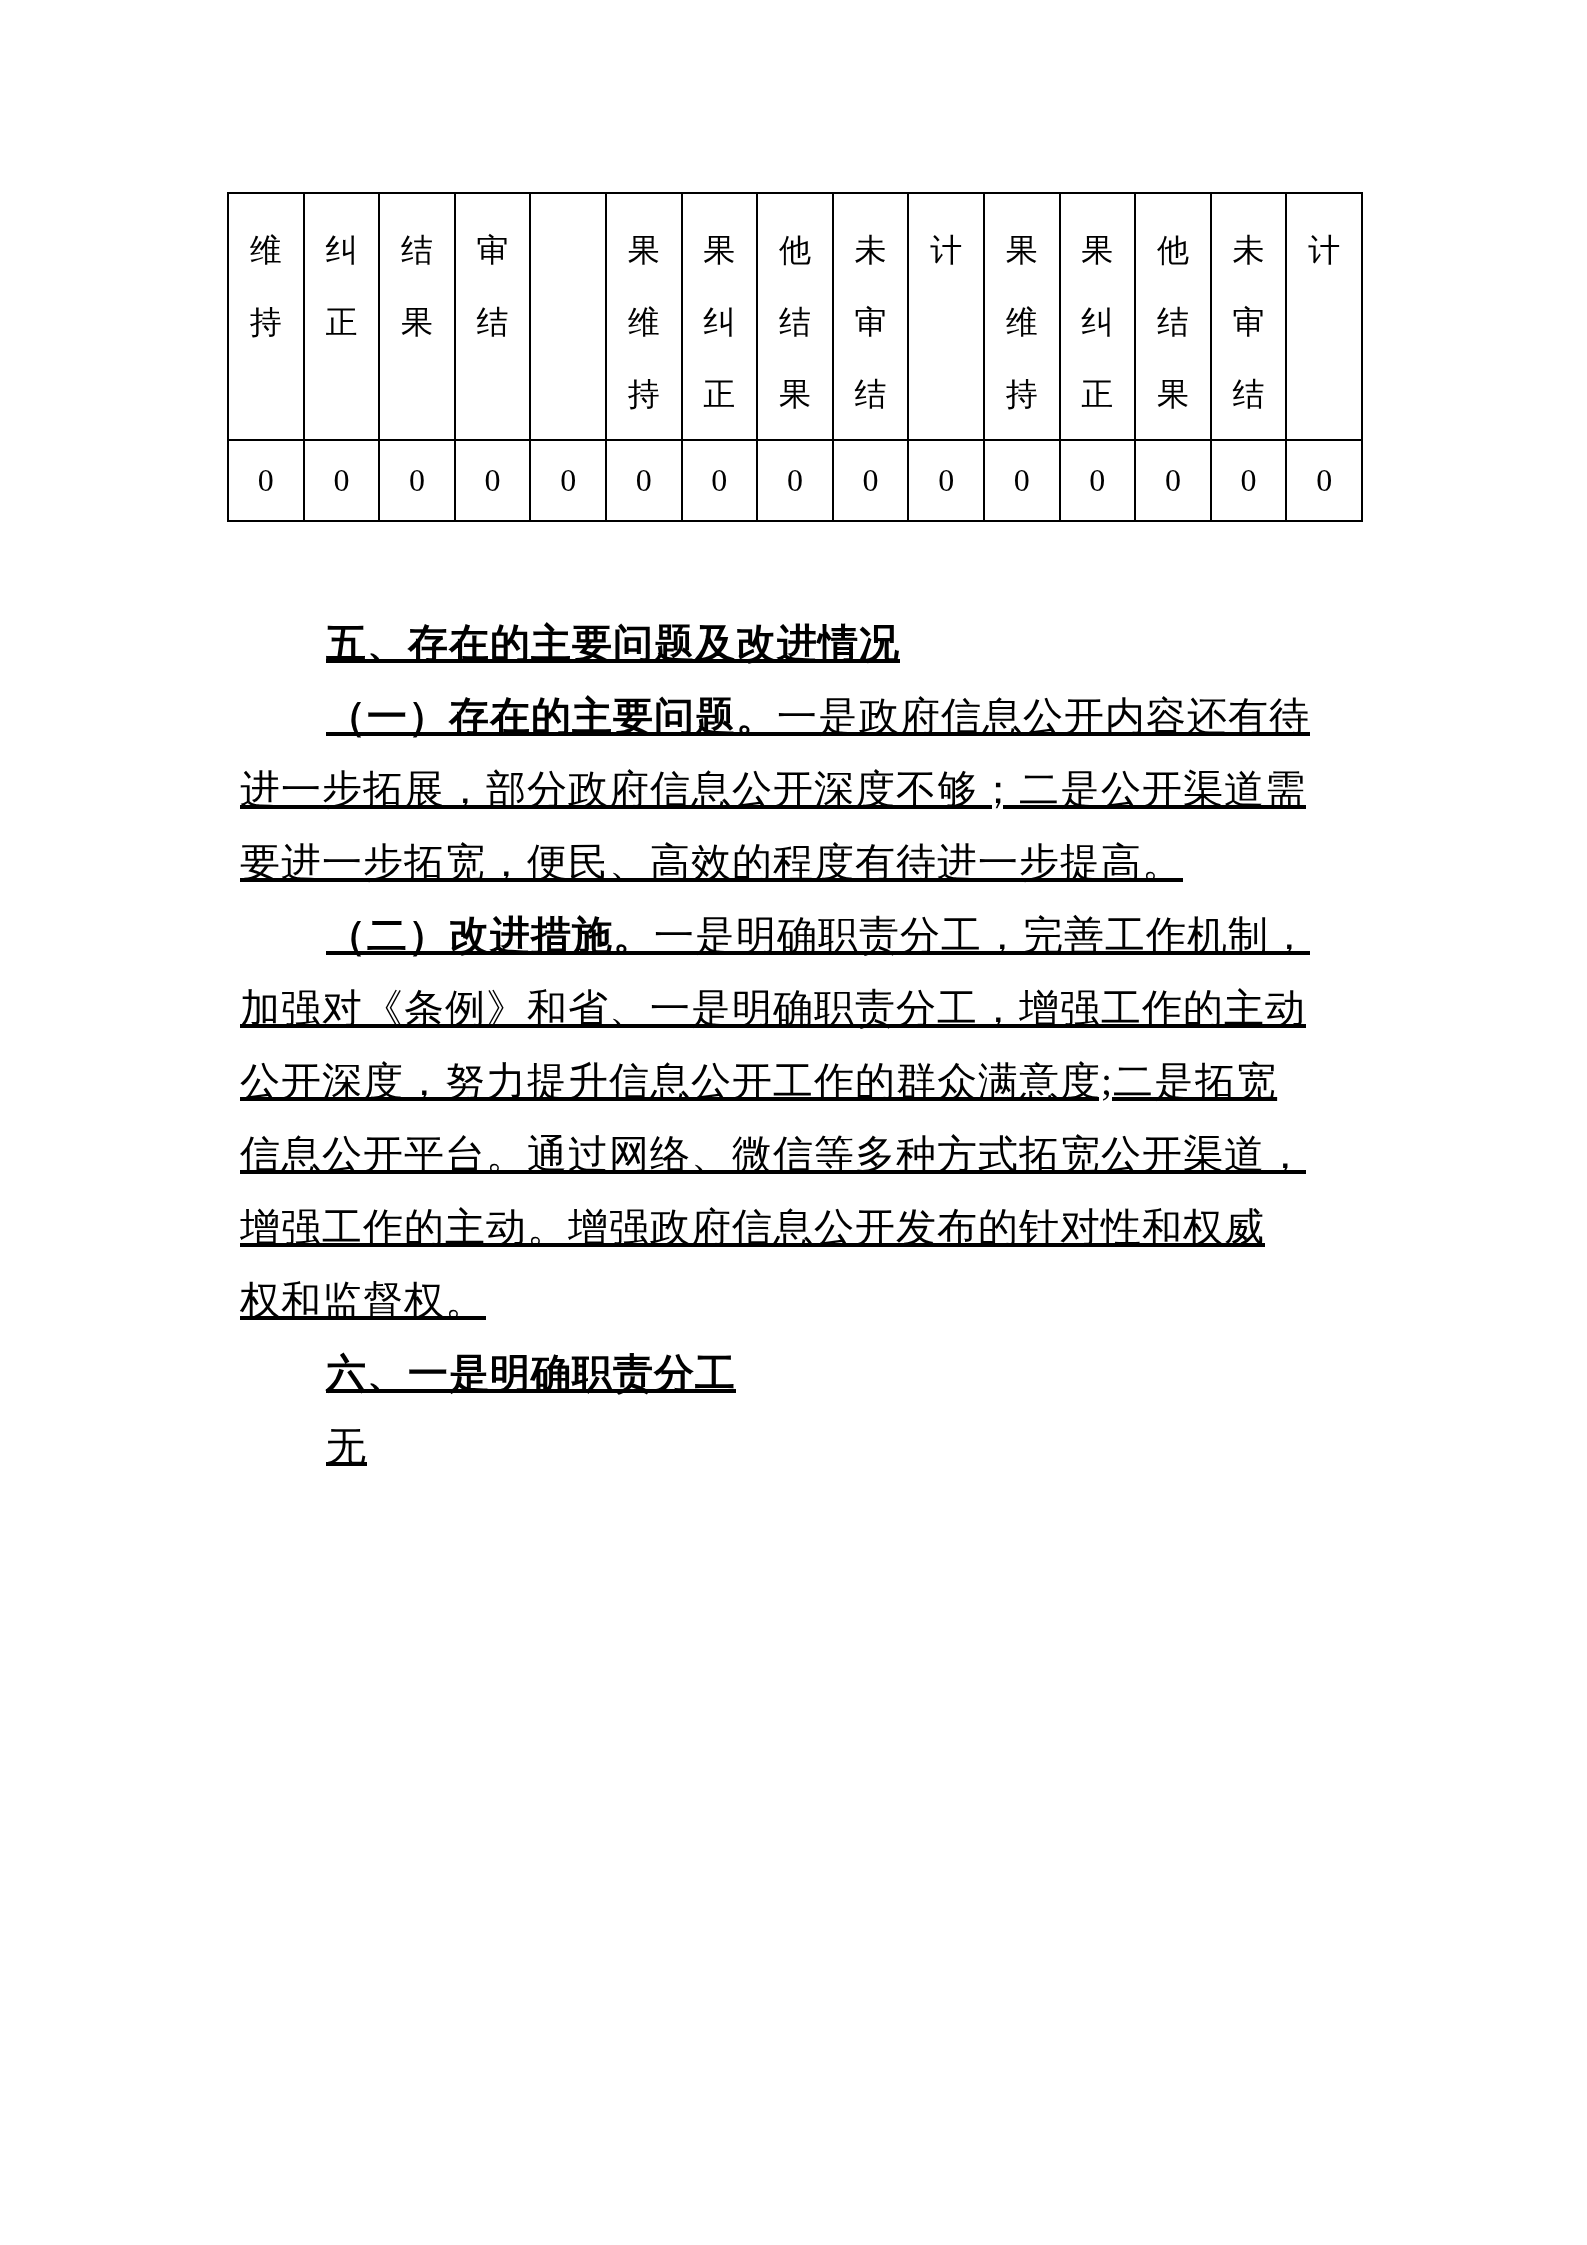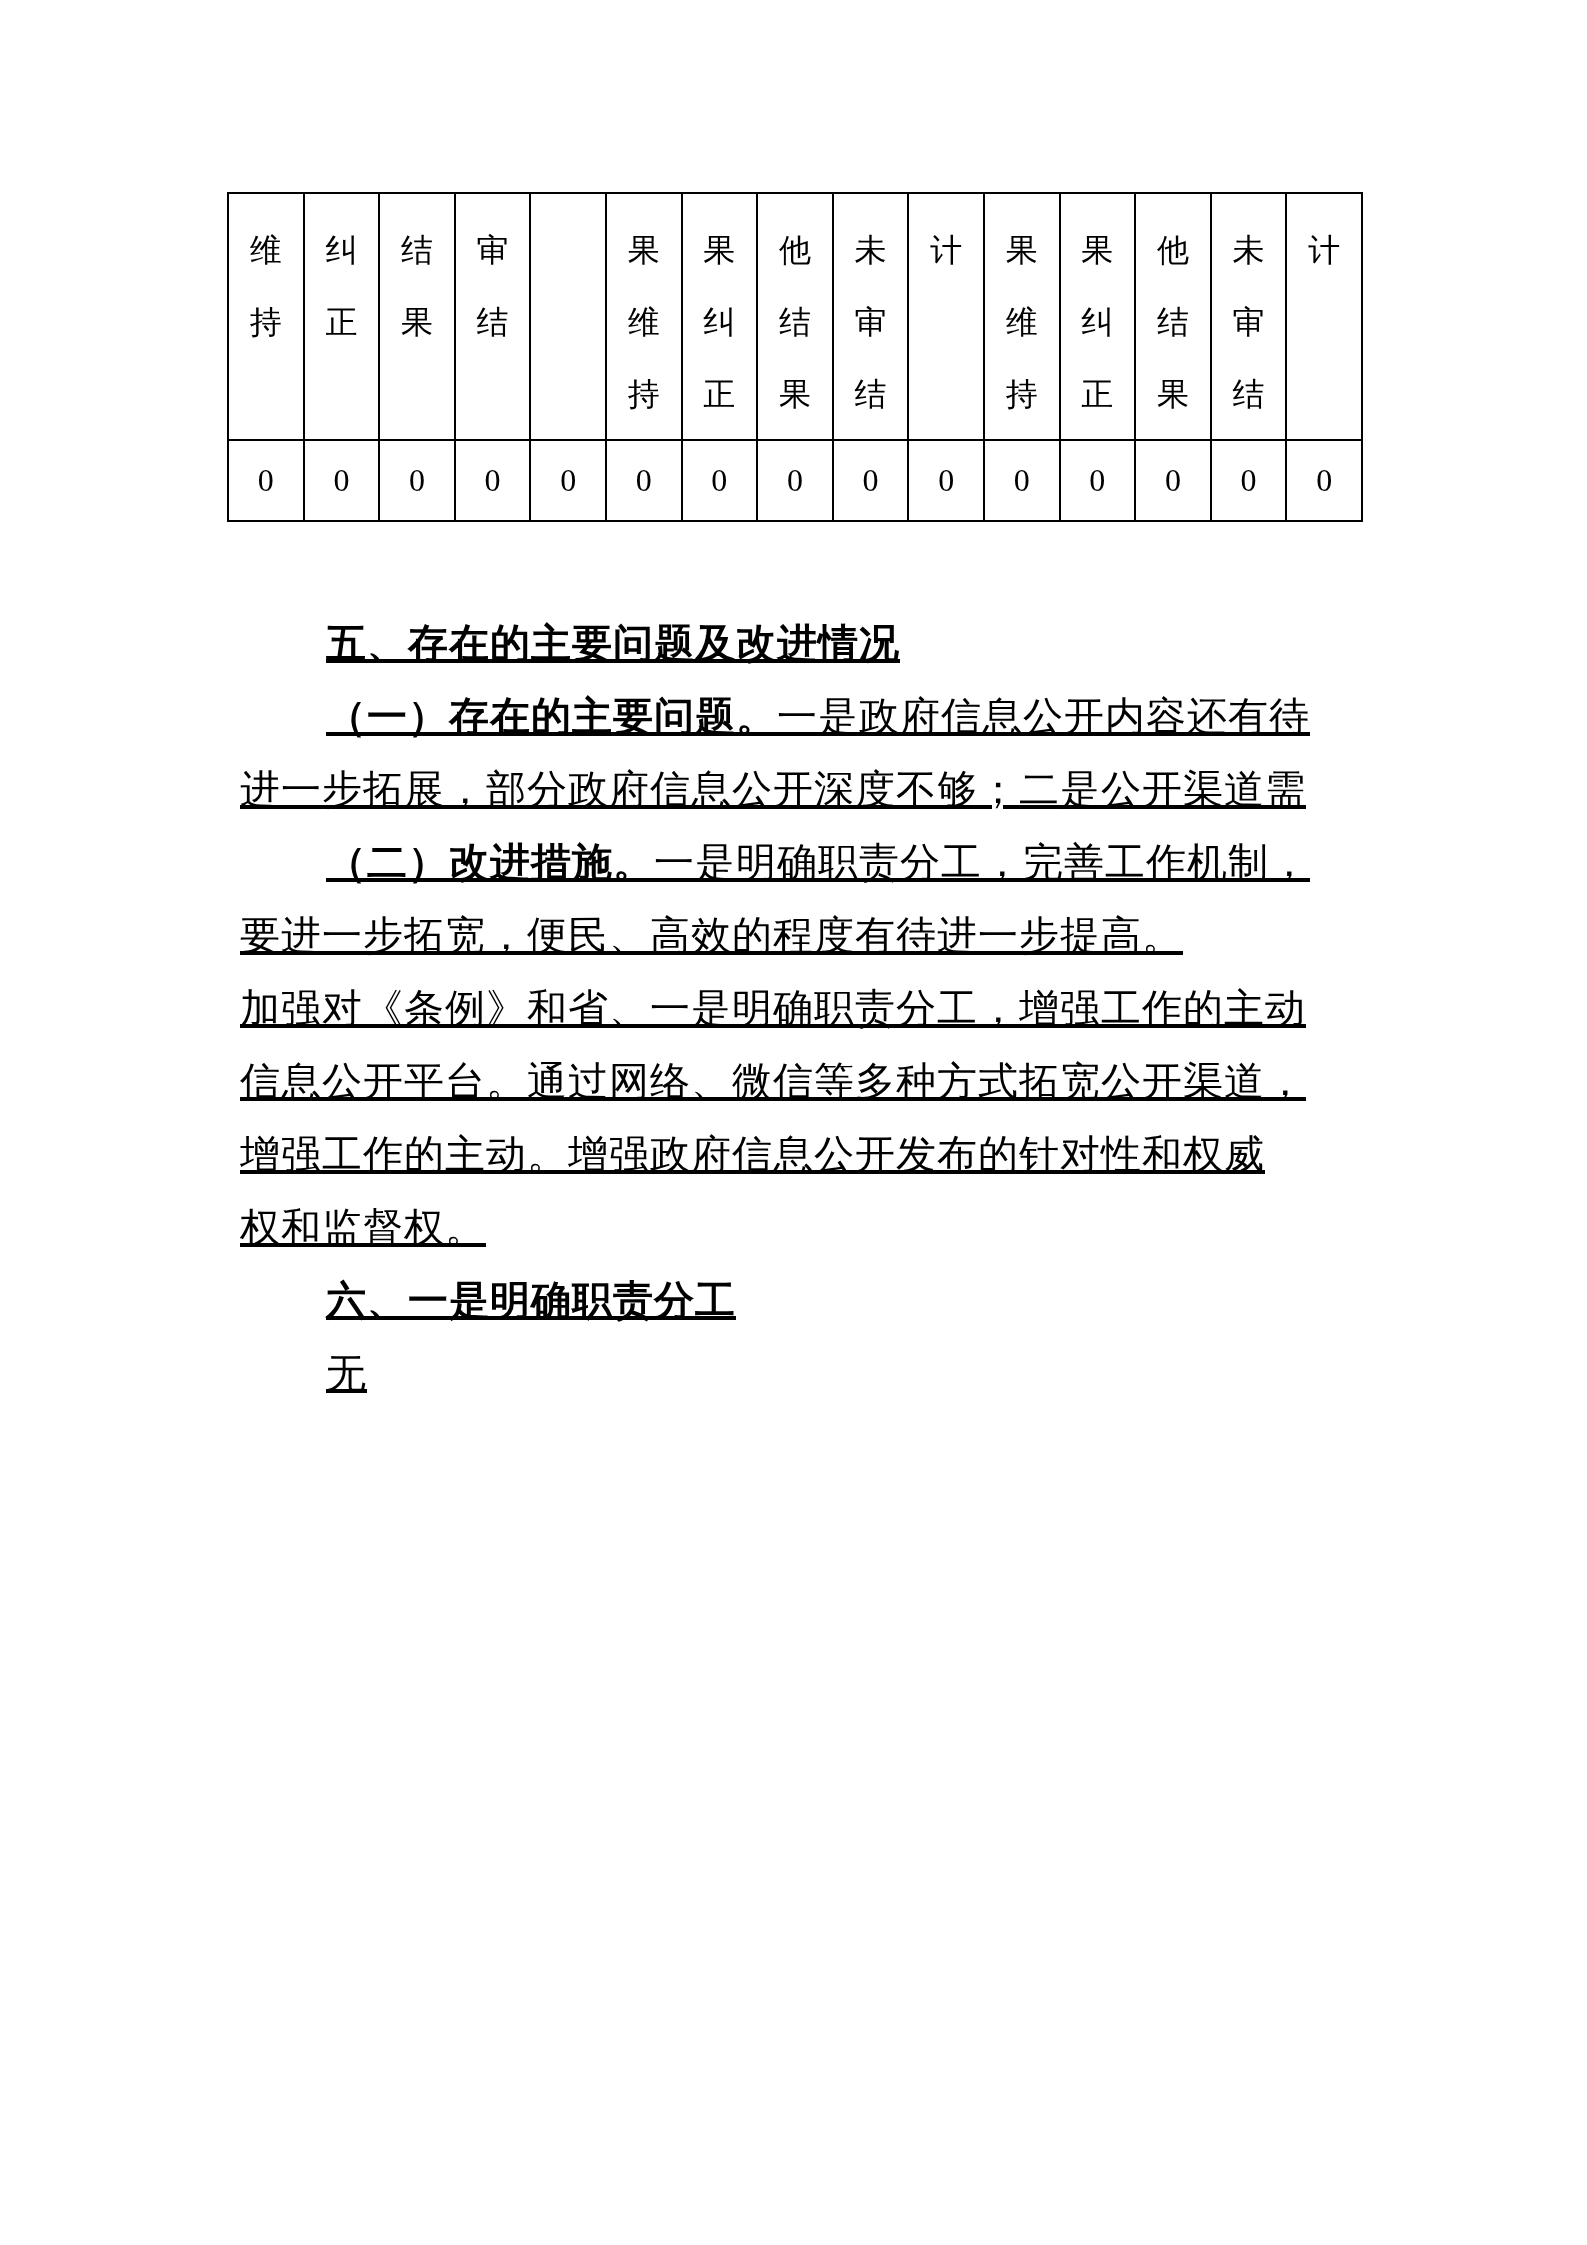"（二）改进措施。一是明确职责分工，完善工作机制，" div.line { order: before "要进一步拓宽，便民、高效的程度有待进一步提高。" -> after "要进一步拓宽，便民、高效的程度有待进一步提高。" }
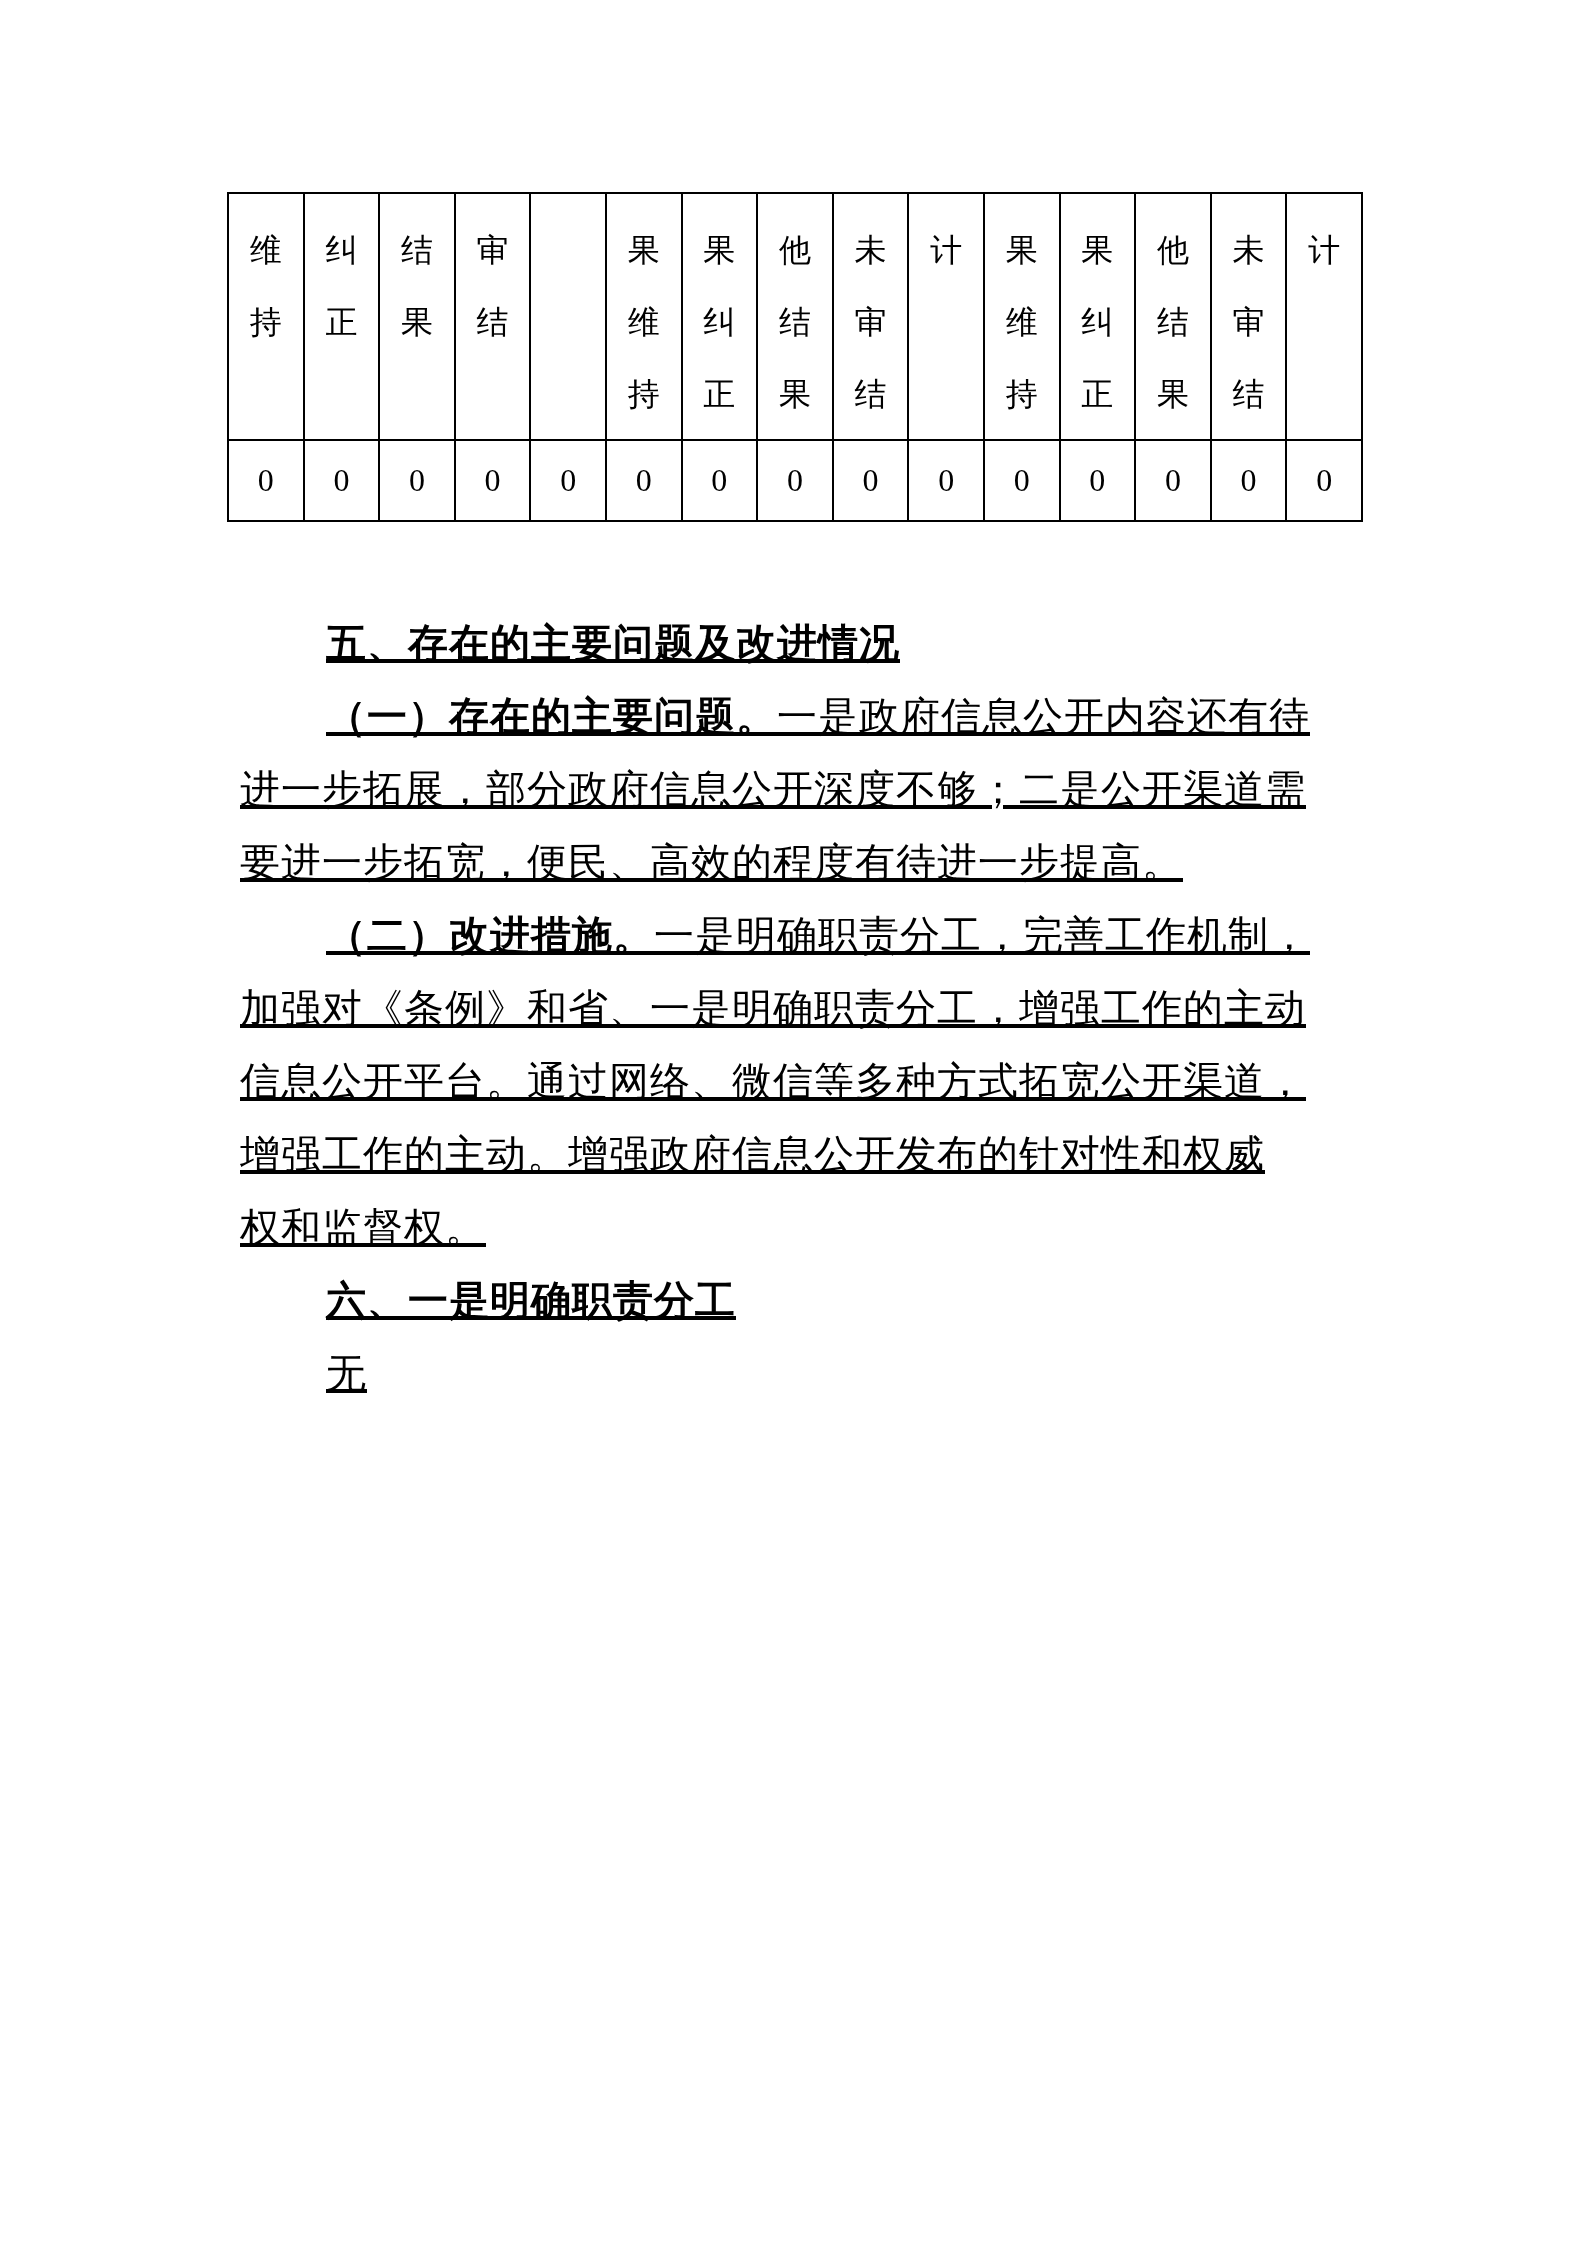"公开深度，努力提升信息公开工作的群众满意度;二是拓宽" div.line { html: none -> <div>公开深度，努力提升信息公开工作的群众满意度;二是拓宽</div> }
